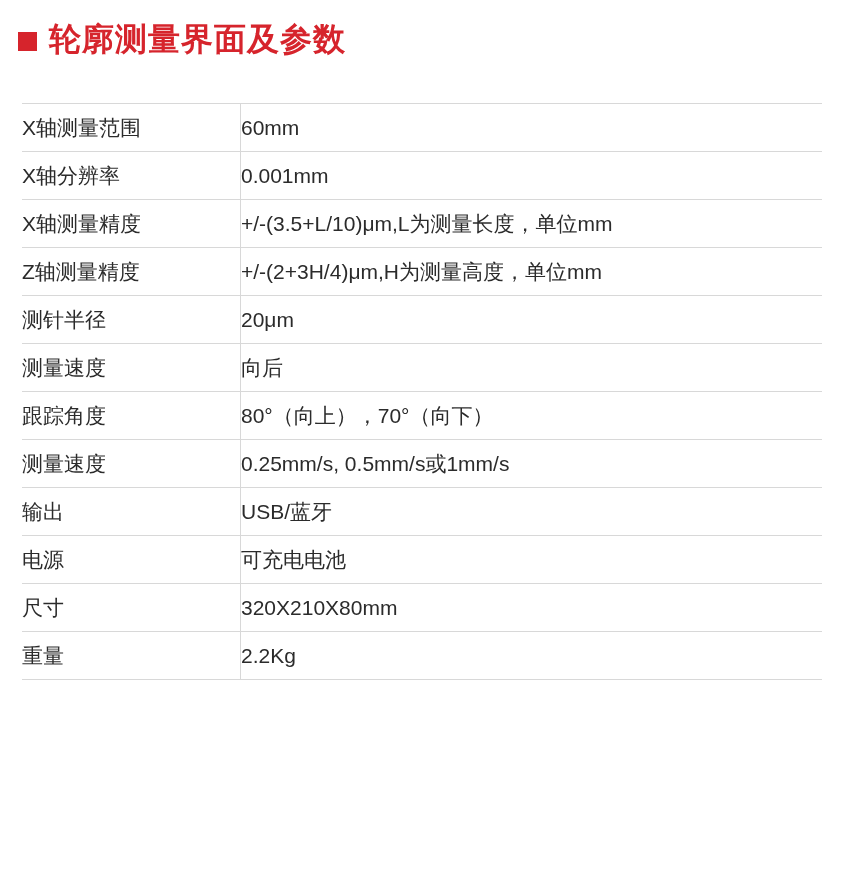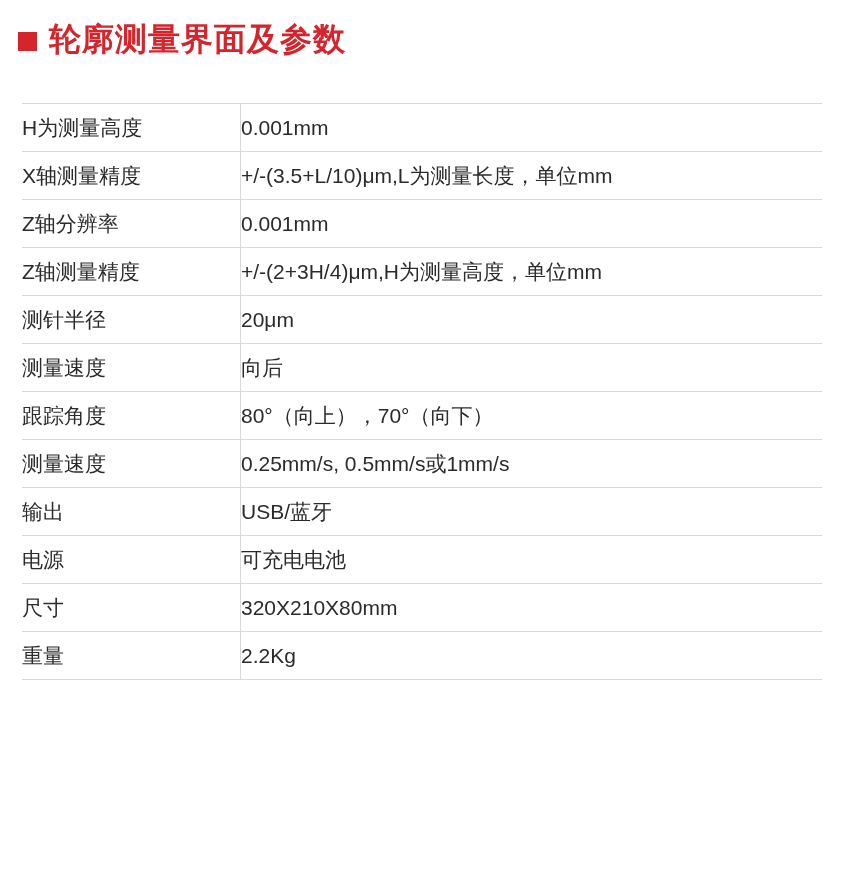"X轴测量范围" tr { html: none -> <tr> <td>X轴测量范围</td> <td>60mm</td> </tr> }
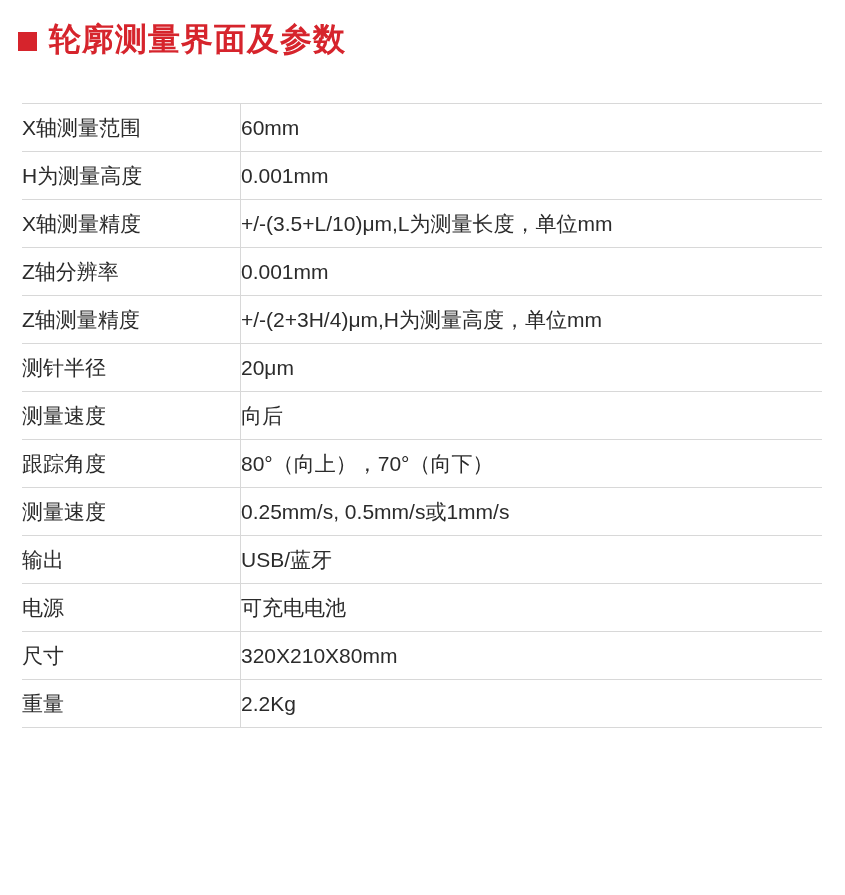"H为测量高度" td.cell-label { text: H为测量高度 -> X轴分辨率 }
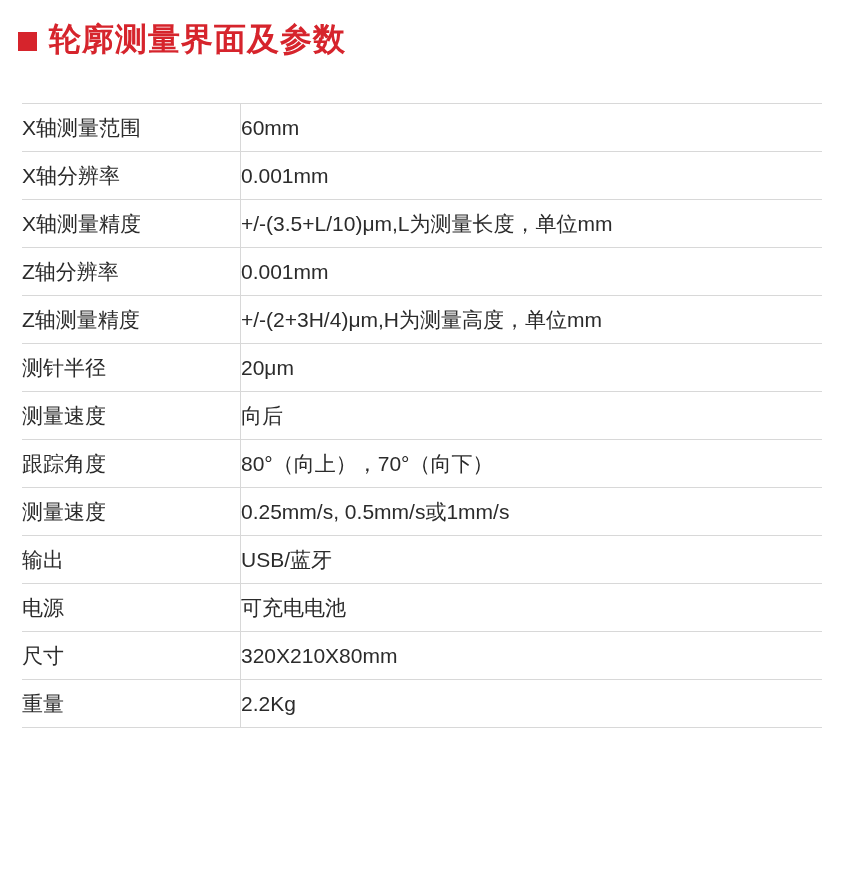"Z轴分辨率" tr { html: <tr> <td>Z轴分辨率</td> <td>0.001mm</td> </tr> -> none }
